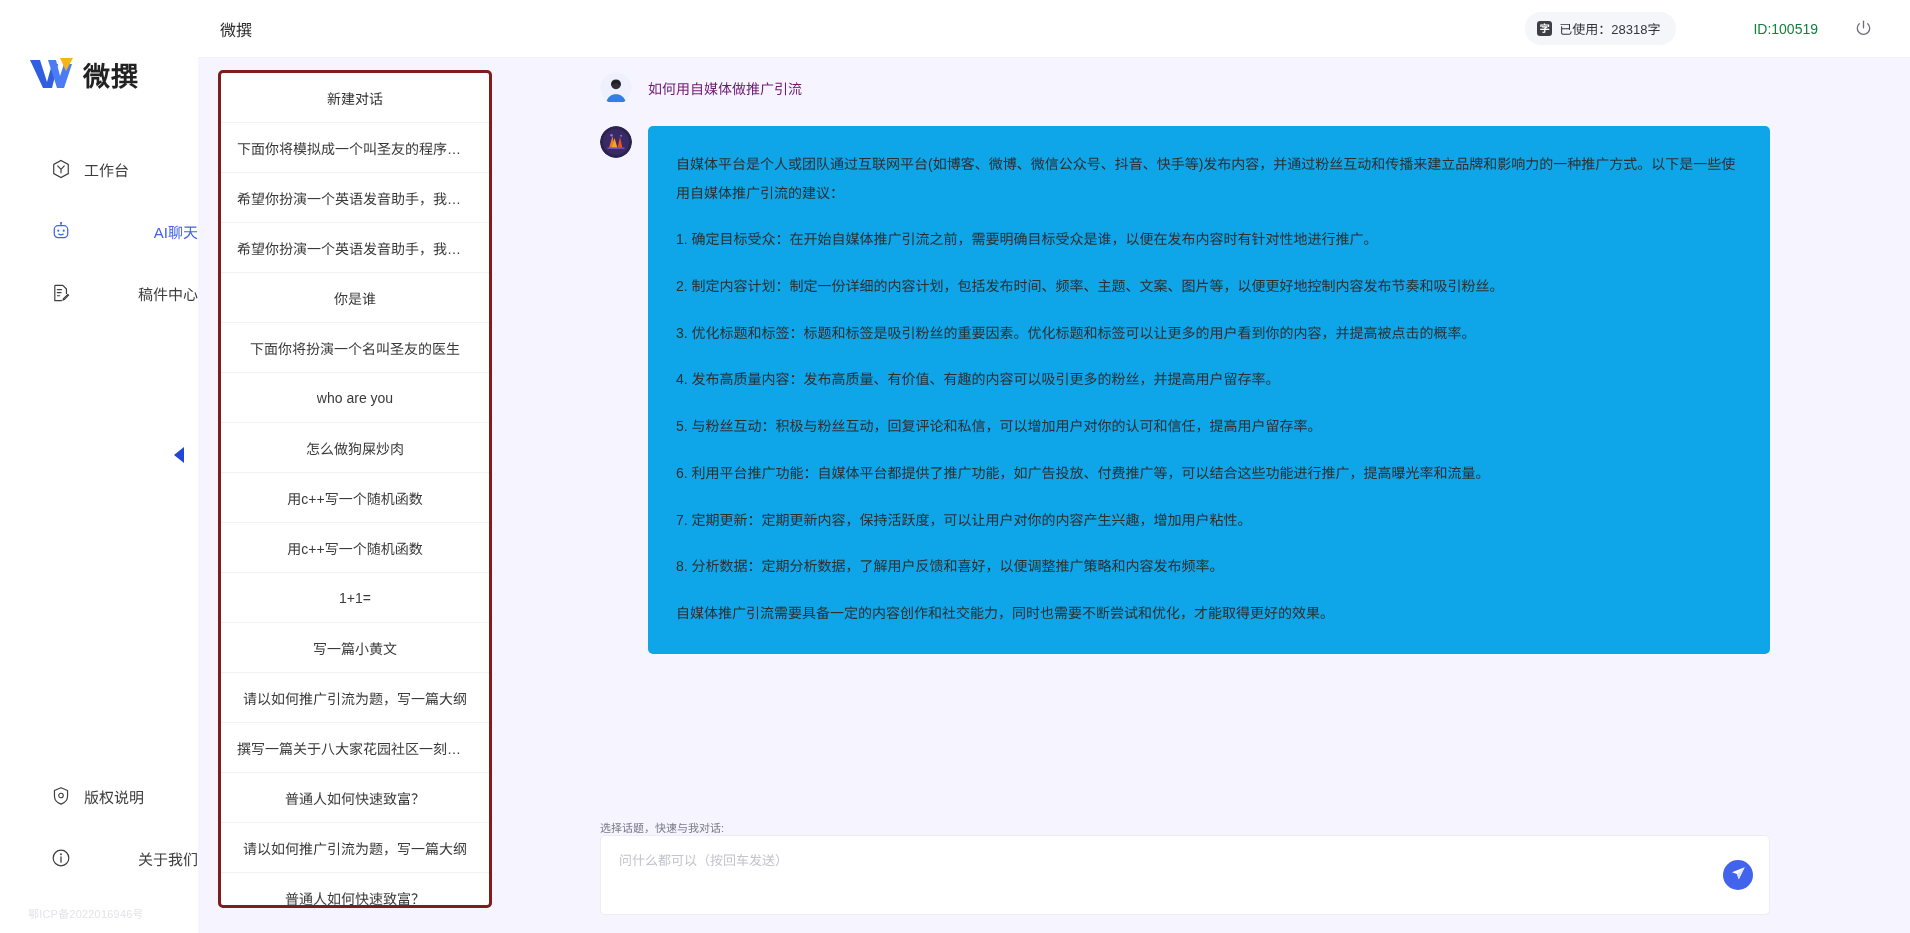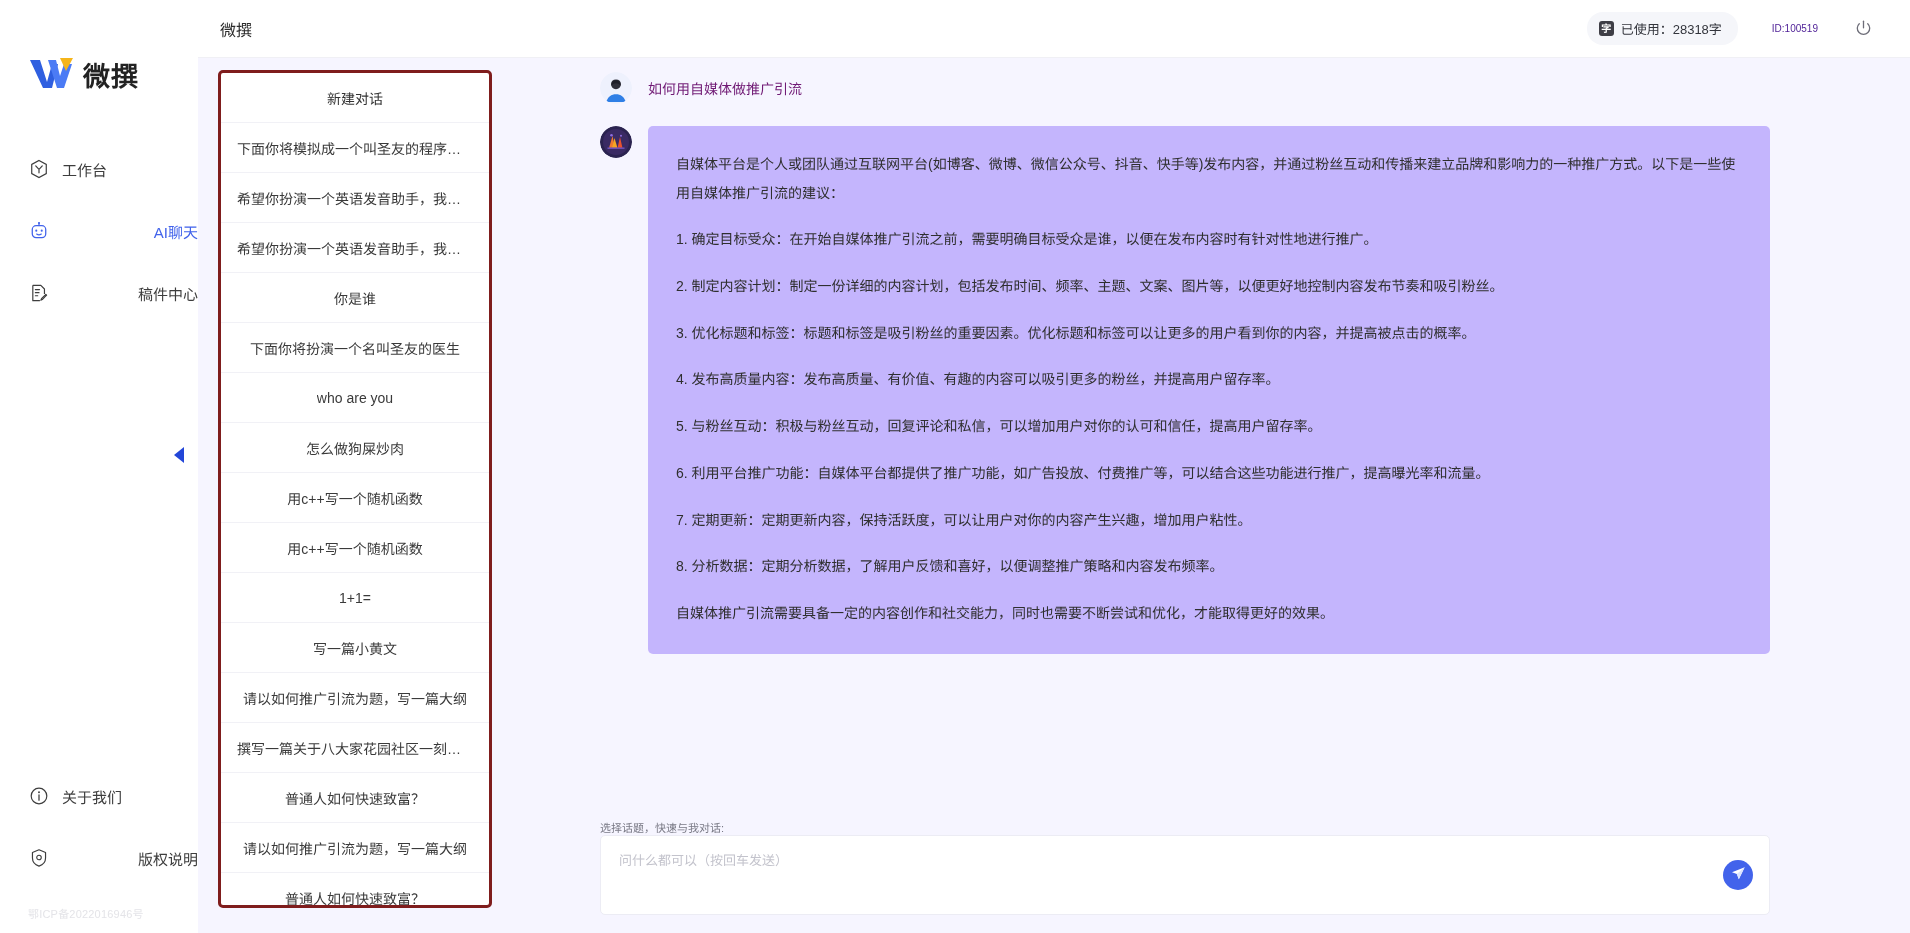"ID:100519" .user-id { color: #4c1d95 -> #15803d; font-size: 10px -> 14px; margin-left: none -> 43px }
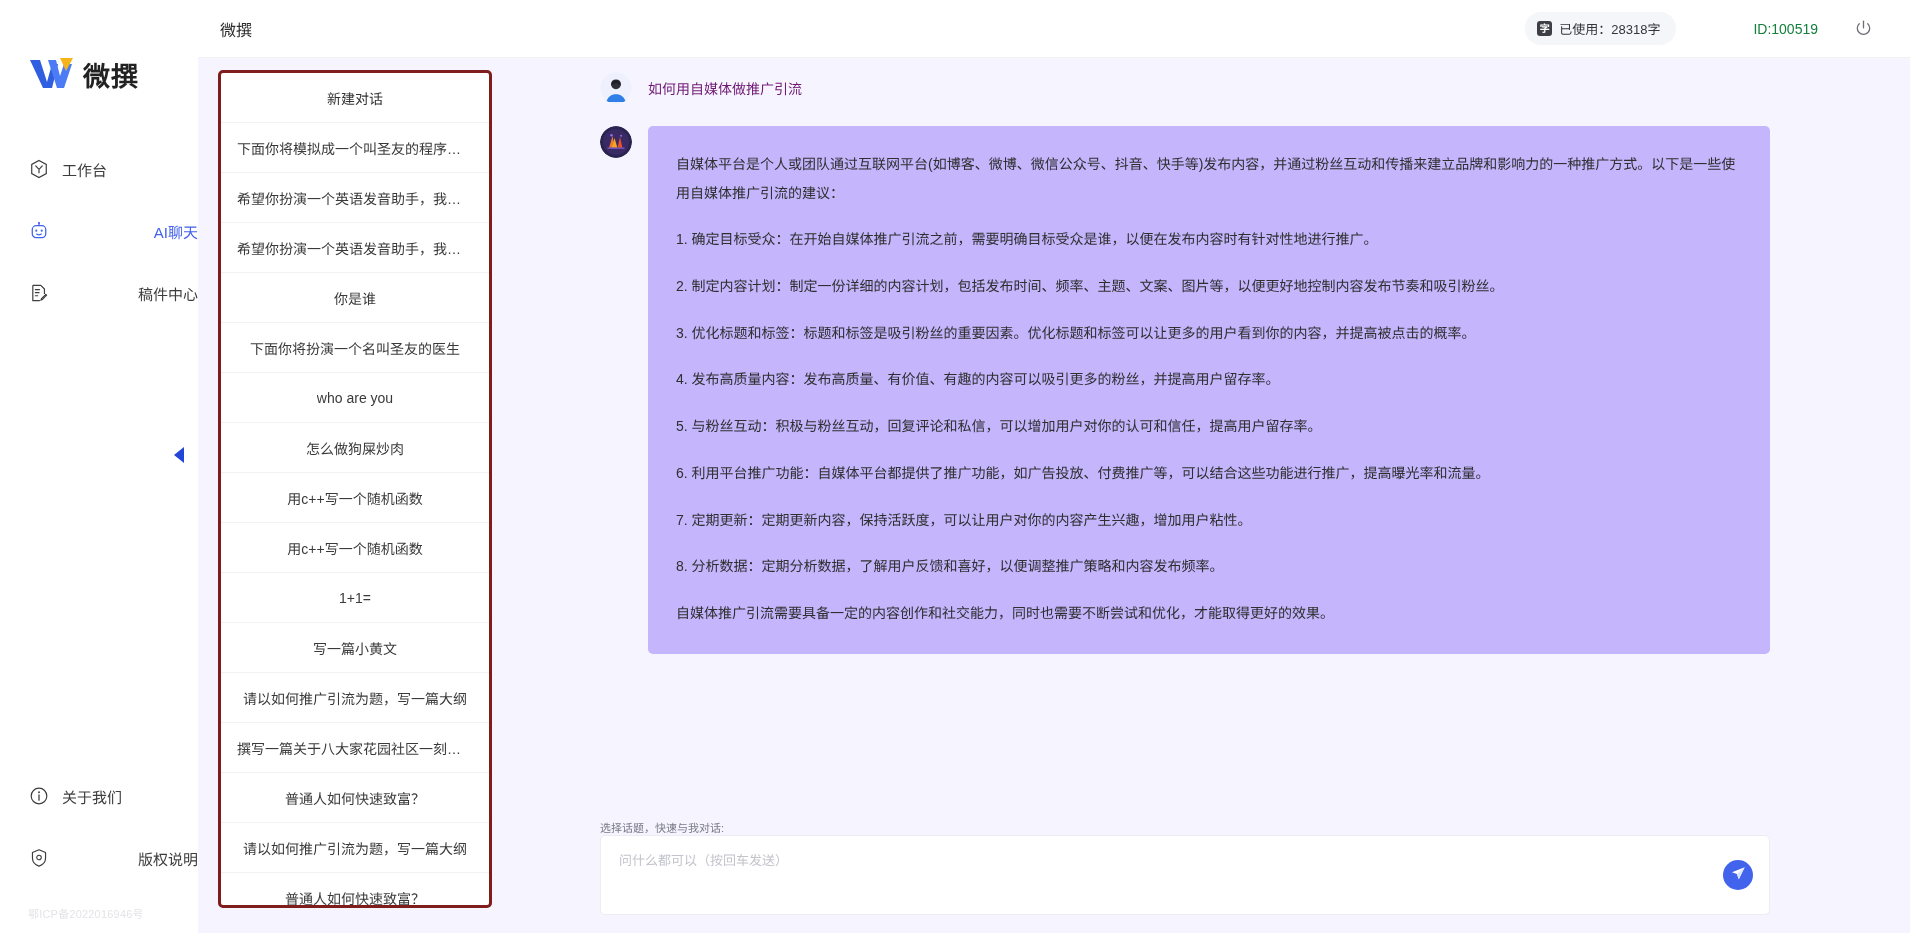"工作台" .nav-item { margin-left: none -> 22px }
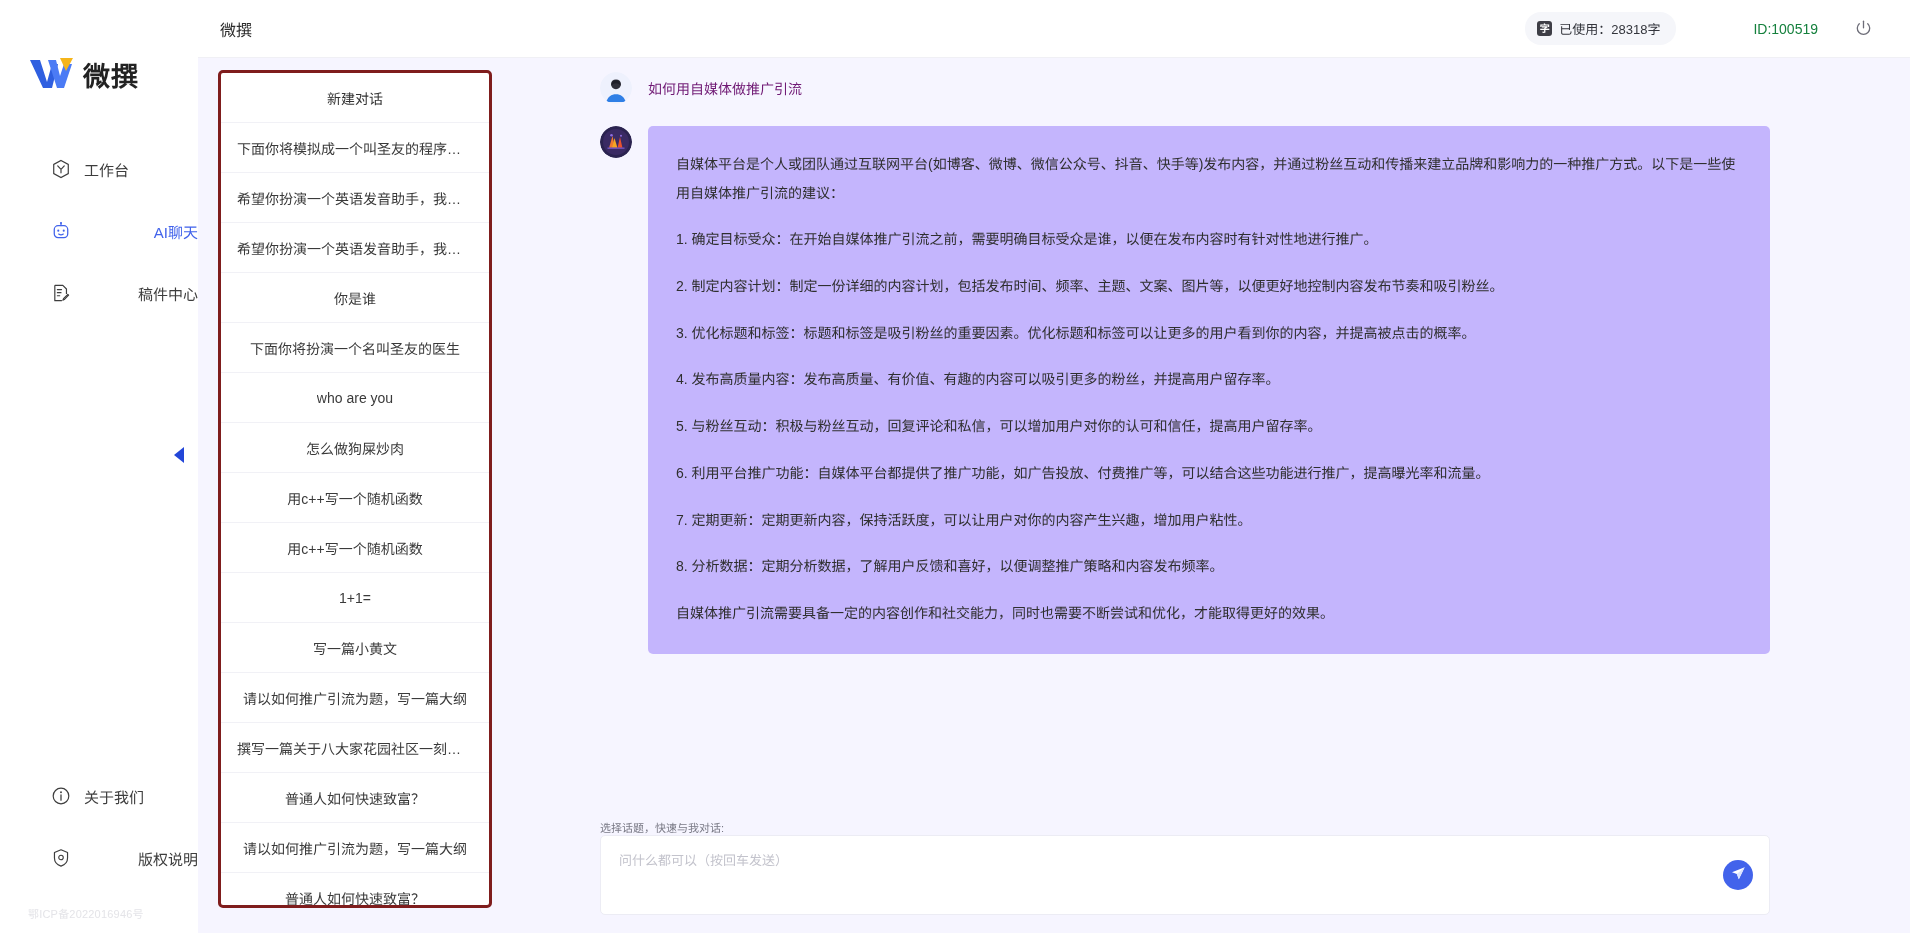"自媒体平台是个人或团队通过互联网平台(如博客、微博、微信公众号、抖音、快手等)发" .ai-bubble { background: #c4b5fd -> #0ea5e9 }
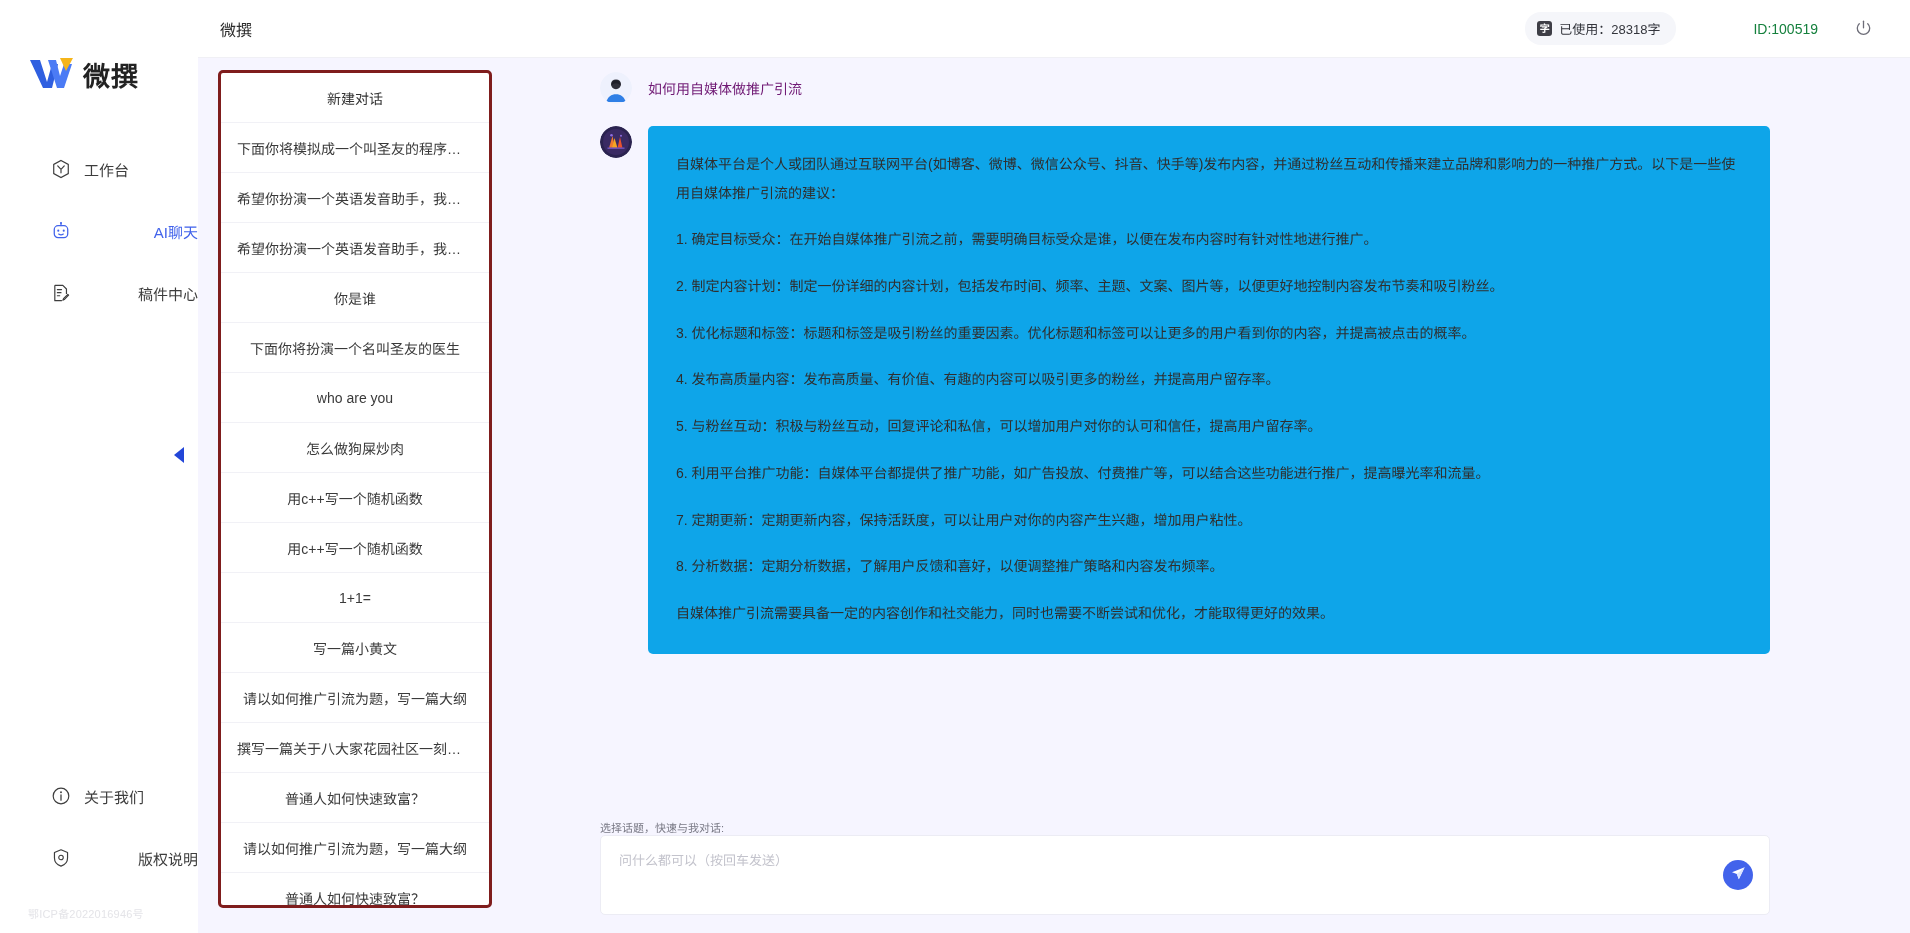"关于我们" div.nav-item { order: before "版权说明" -> after "版权说明" }
